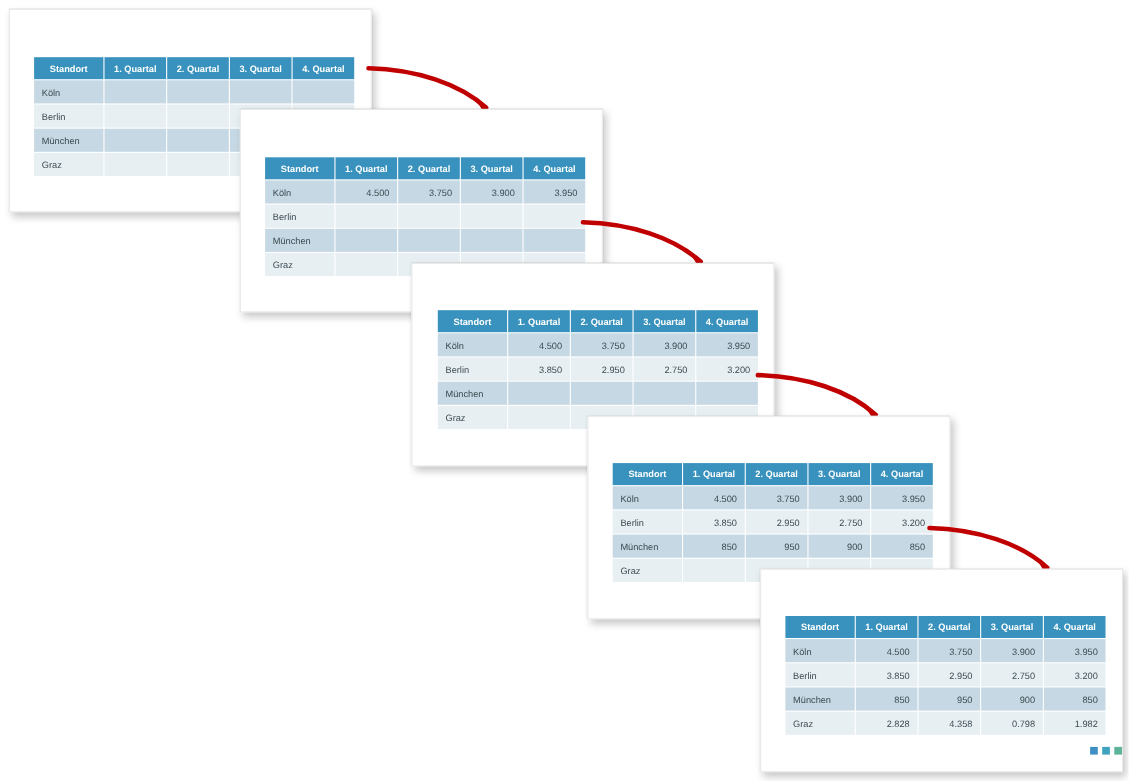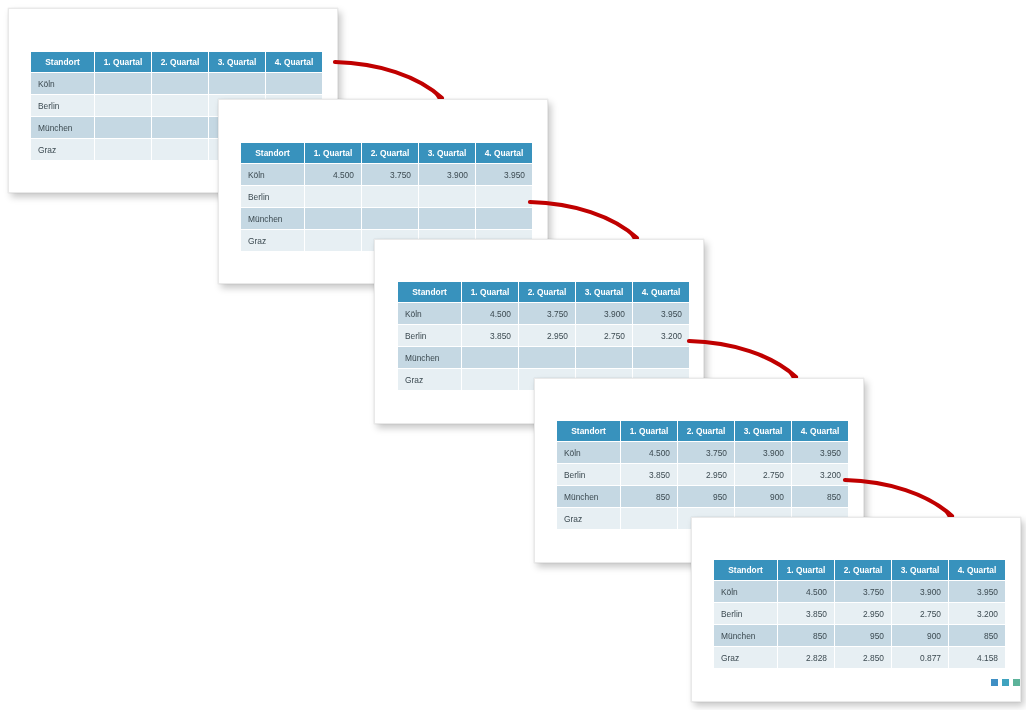"2.850" td.num { text: 2.850 -> 4.358 }
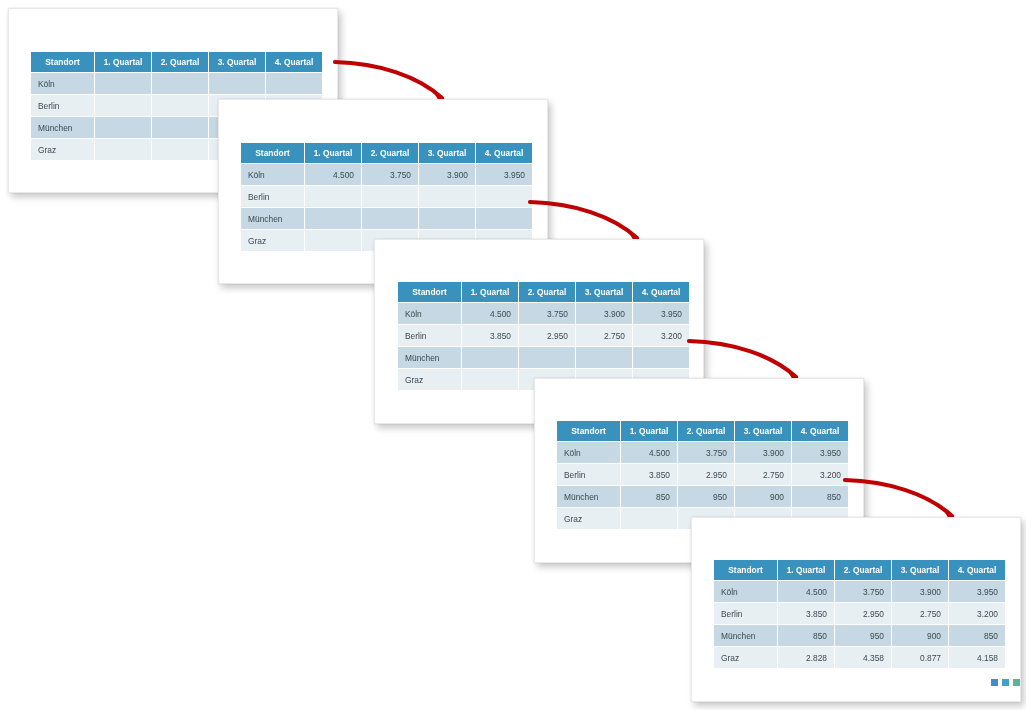"0.877" td.num { text: 0.877 -> 0.798 }
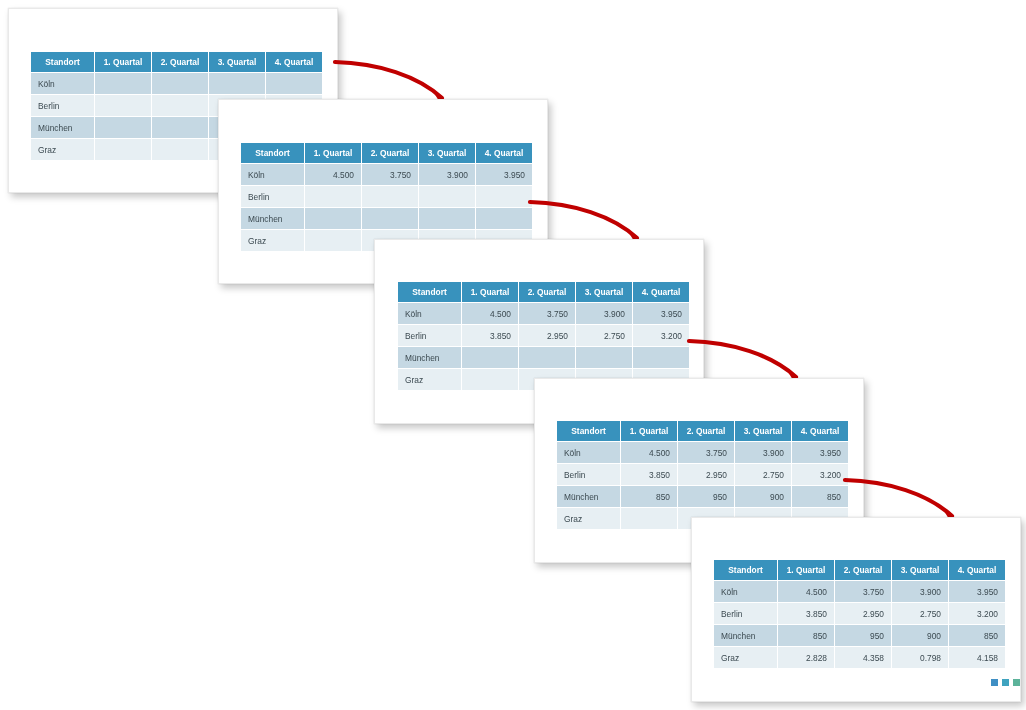"4.158" td.num { text: 4.158 -> 1.982 }
